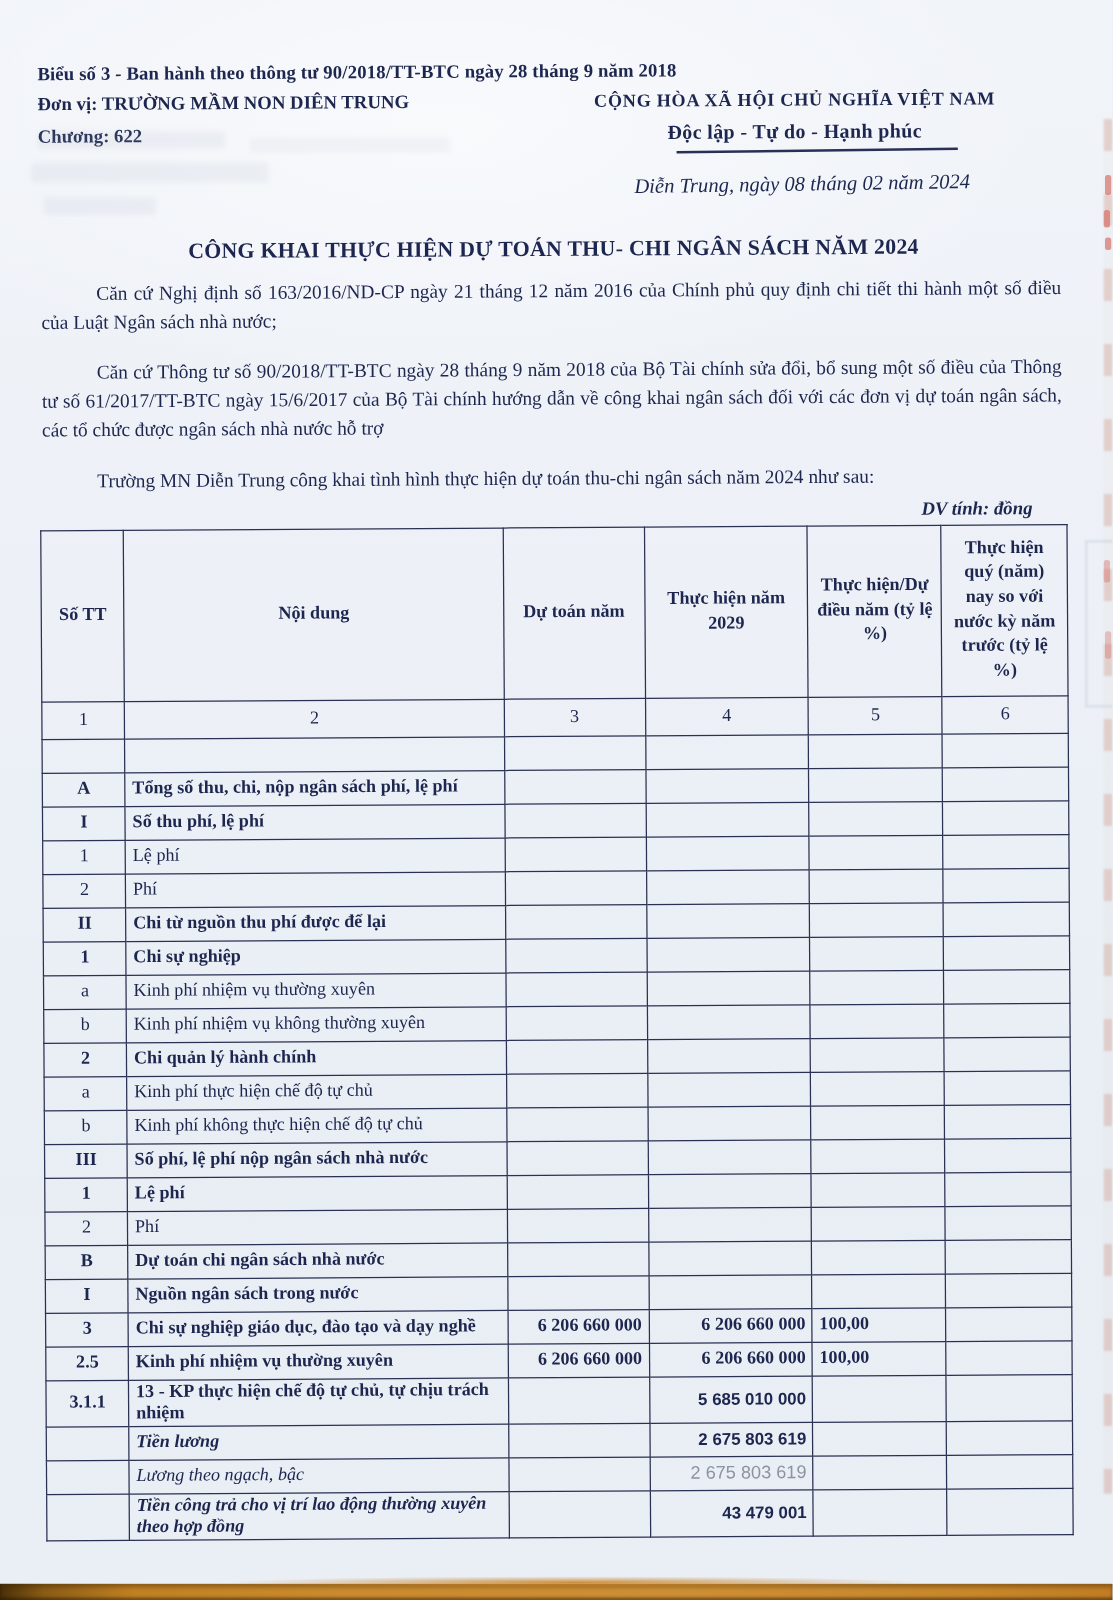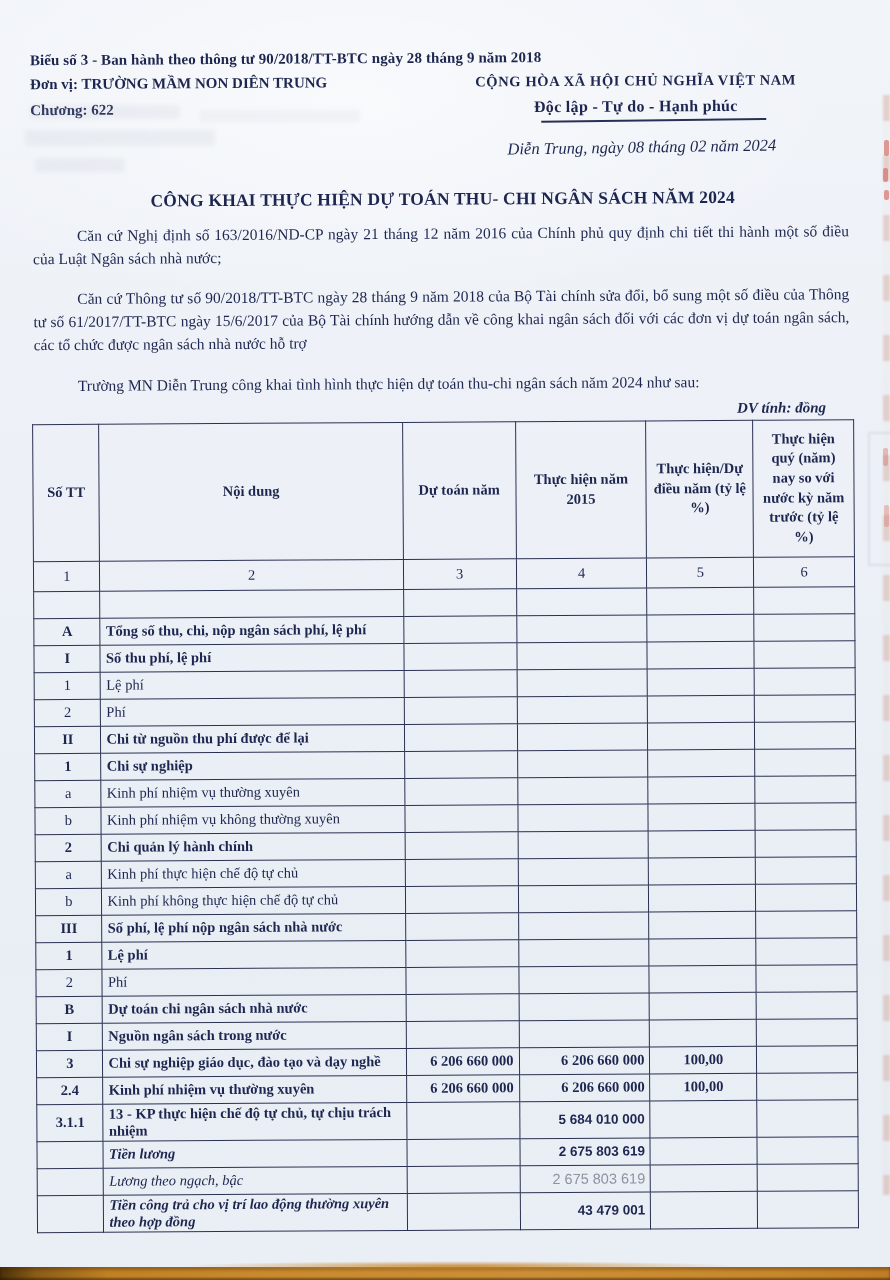"Thực hiện năm 2015" th { text: 2015 -> 2029 }
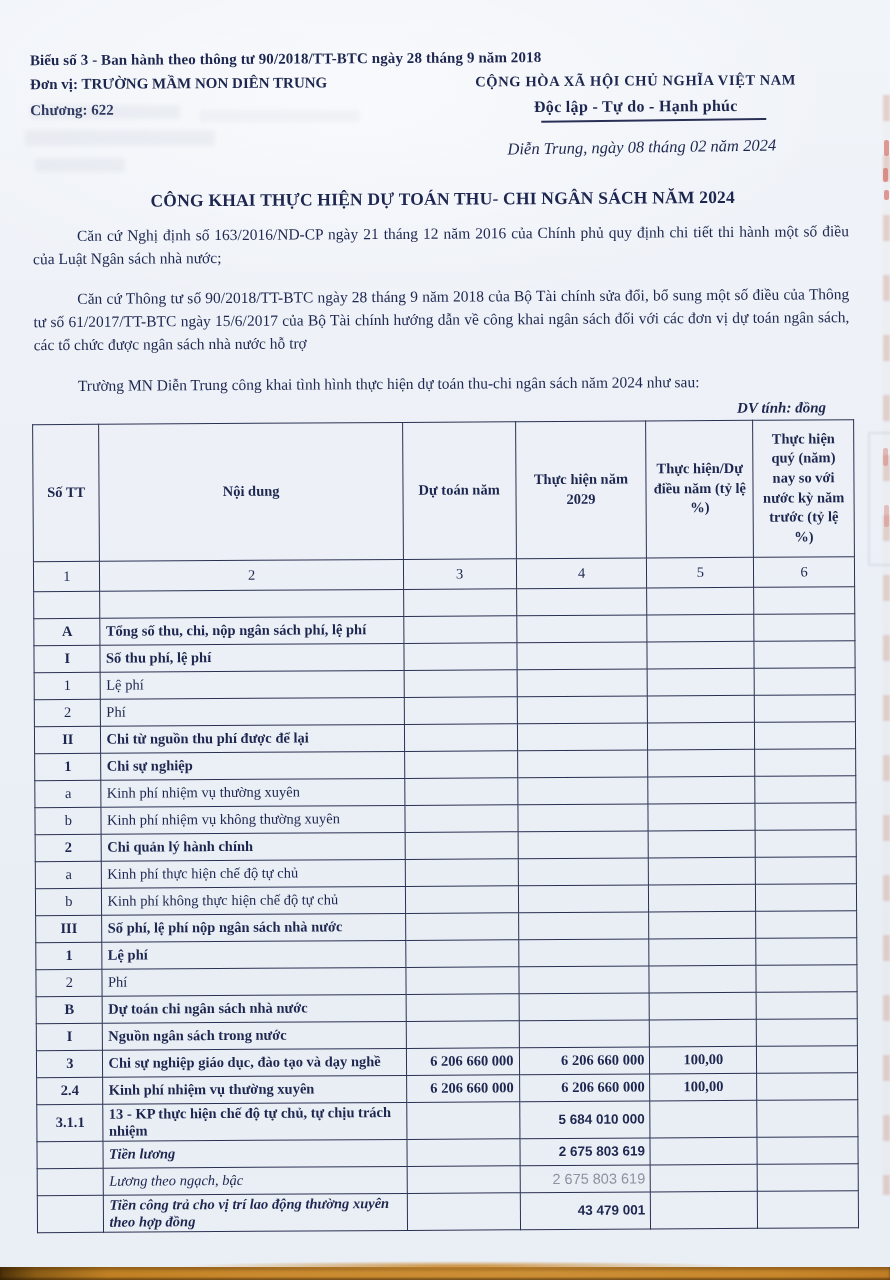"100,00" td.pct { text-align: center -> left }
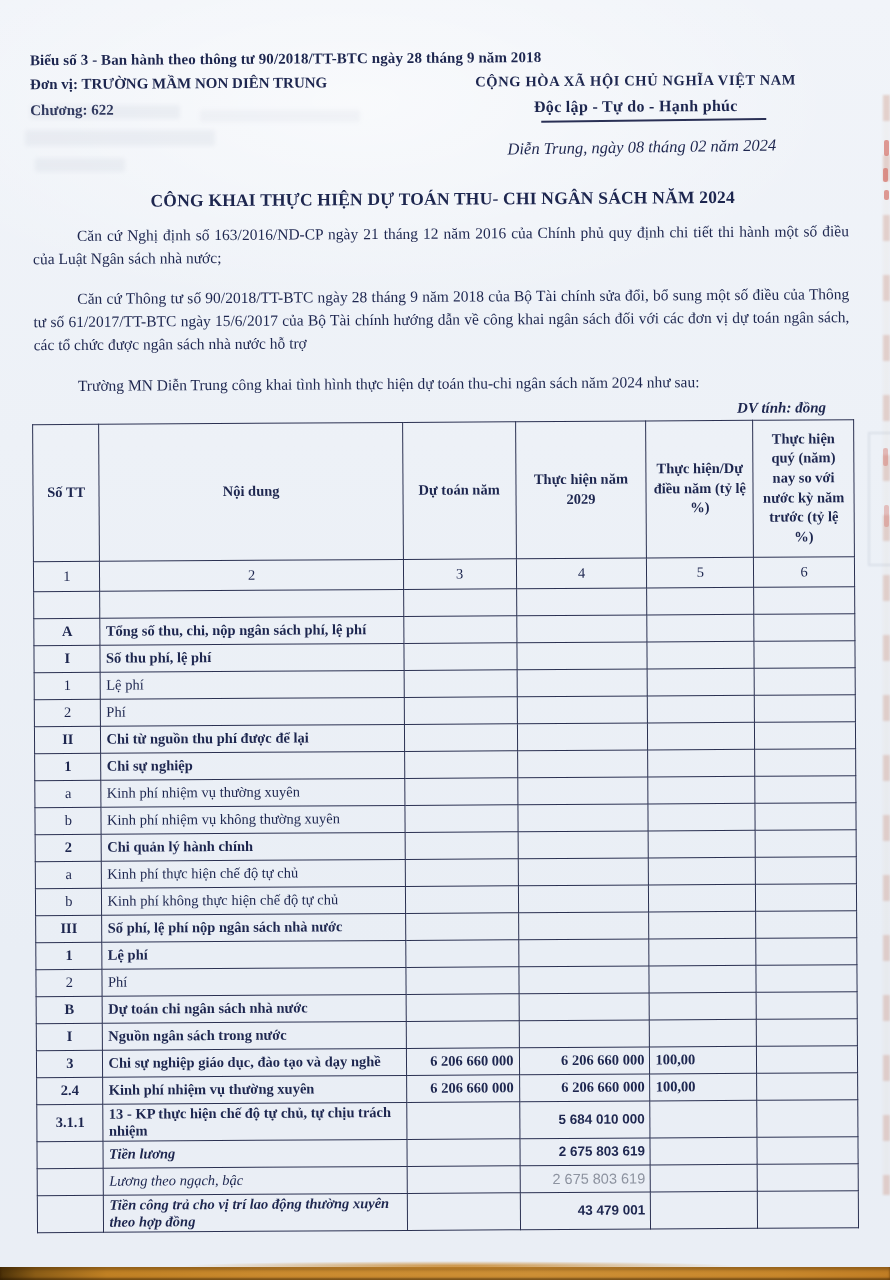"2.4" td.stt { text: 2.4 -> 2.5 }
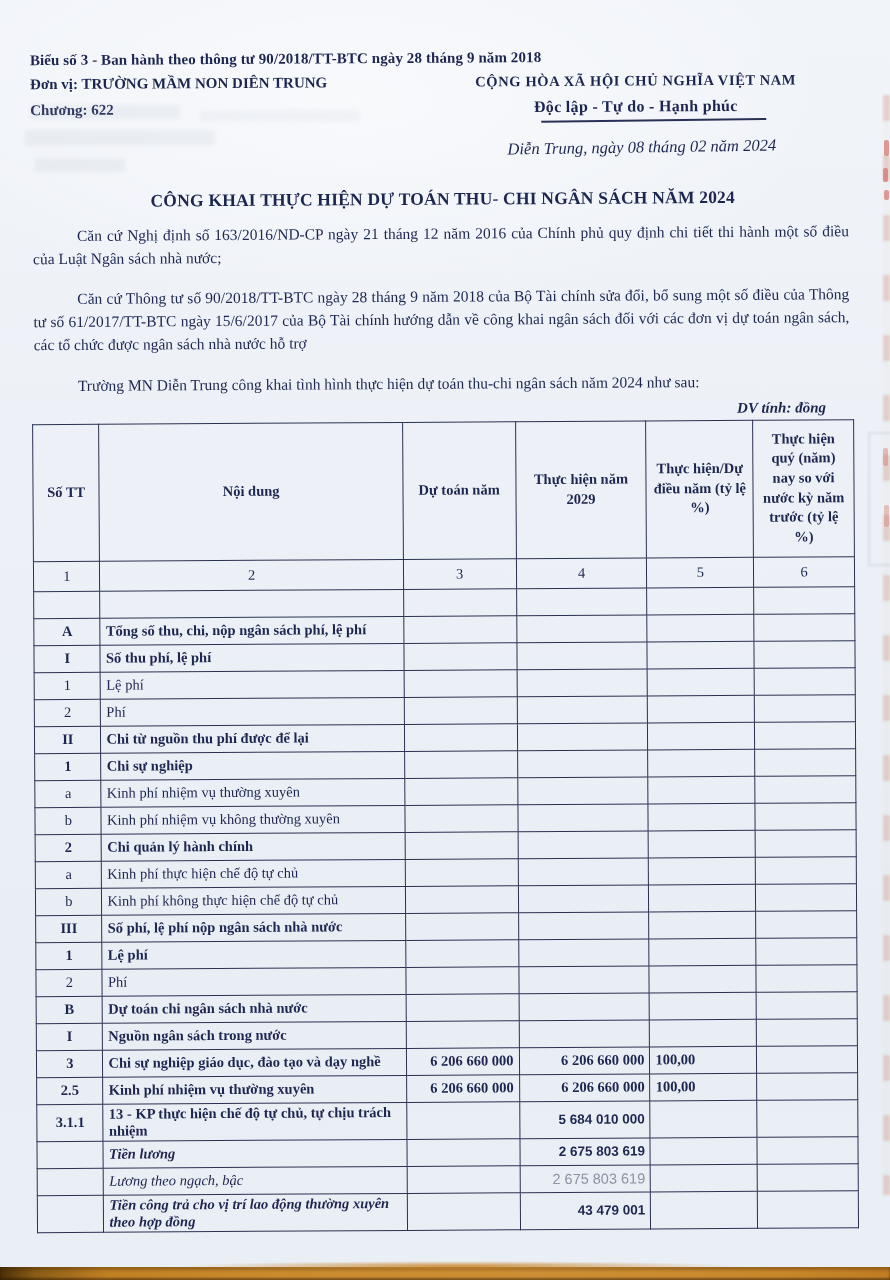"5 684 010 000" td.num { text: 5 684 010 000 -> 5 685 010 000 }
